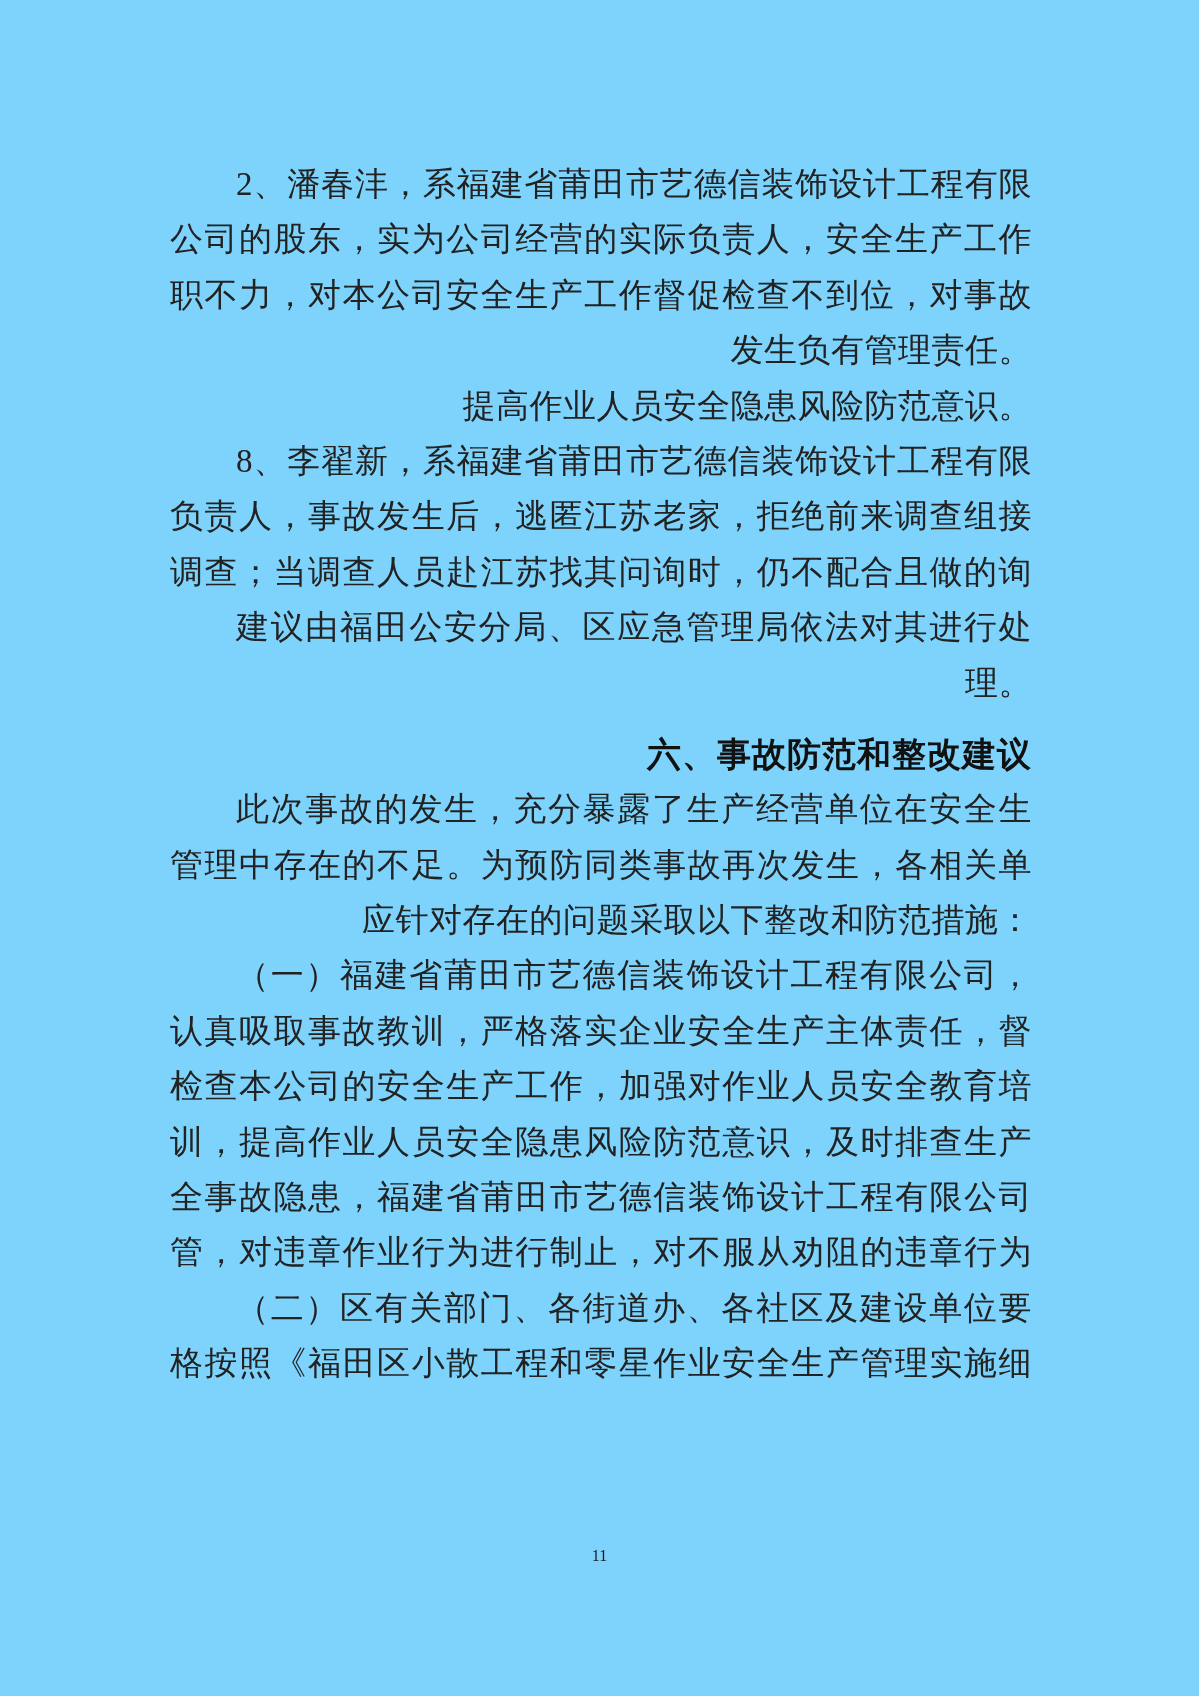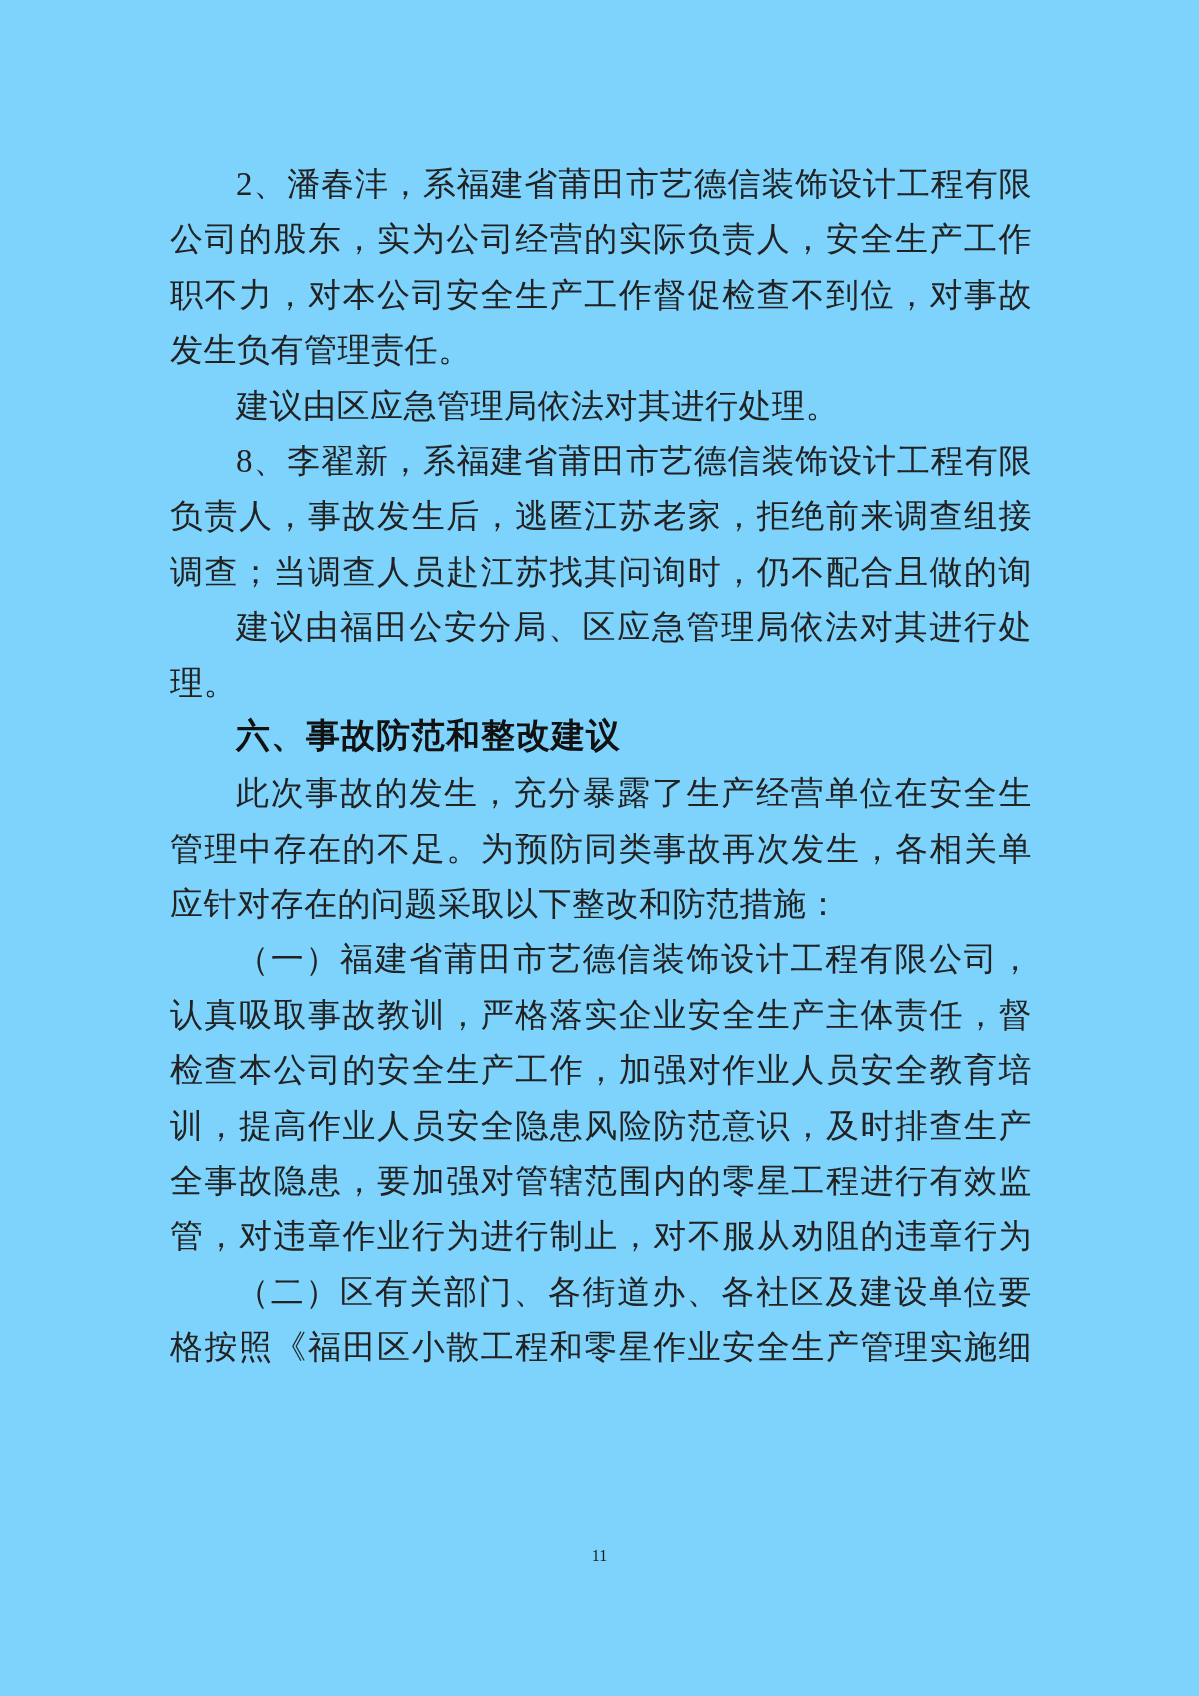"发生负有管理责任。" .ln { text-align: left -> right }
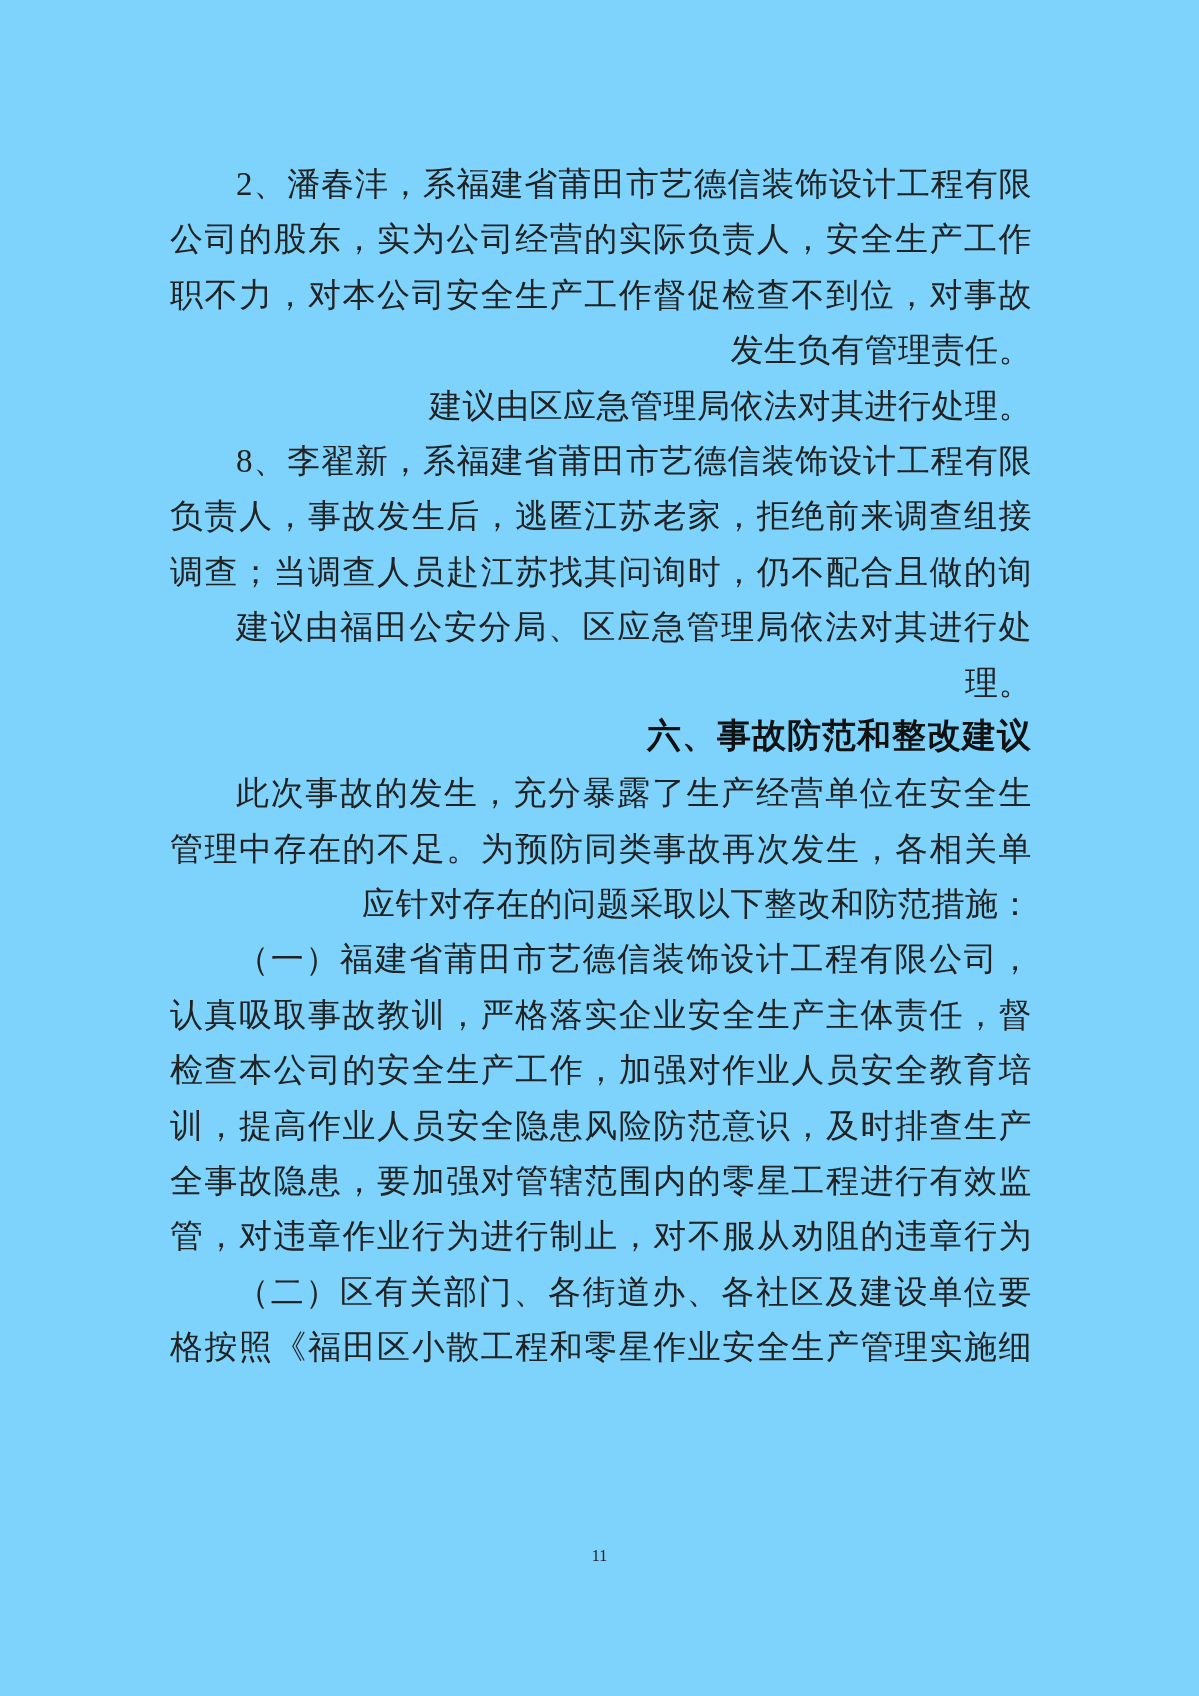"建议由区应急管理局依法对其进行处理。" div.ln { text: 建议由区应急管理局依法对其进行处理 -> 提高作业人员安全隐患风险防范意识 }
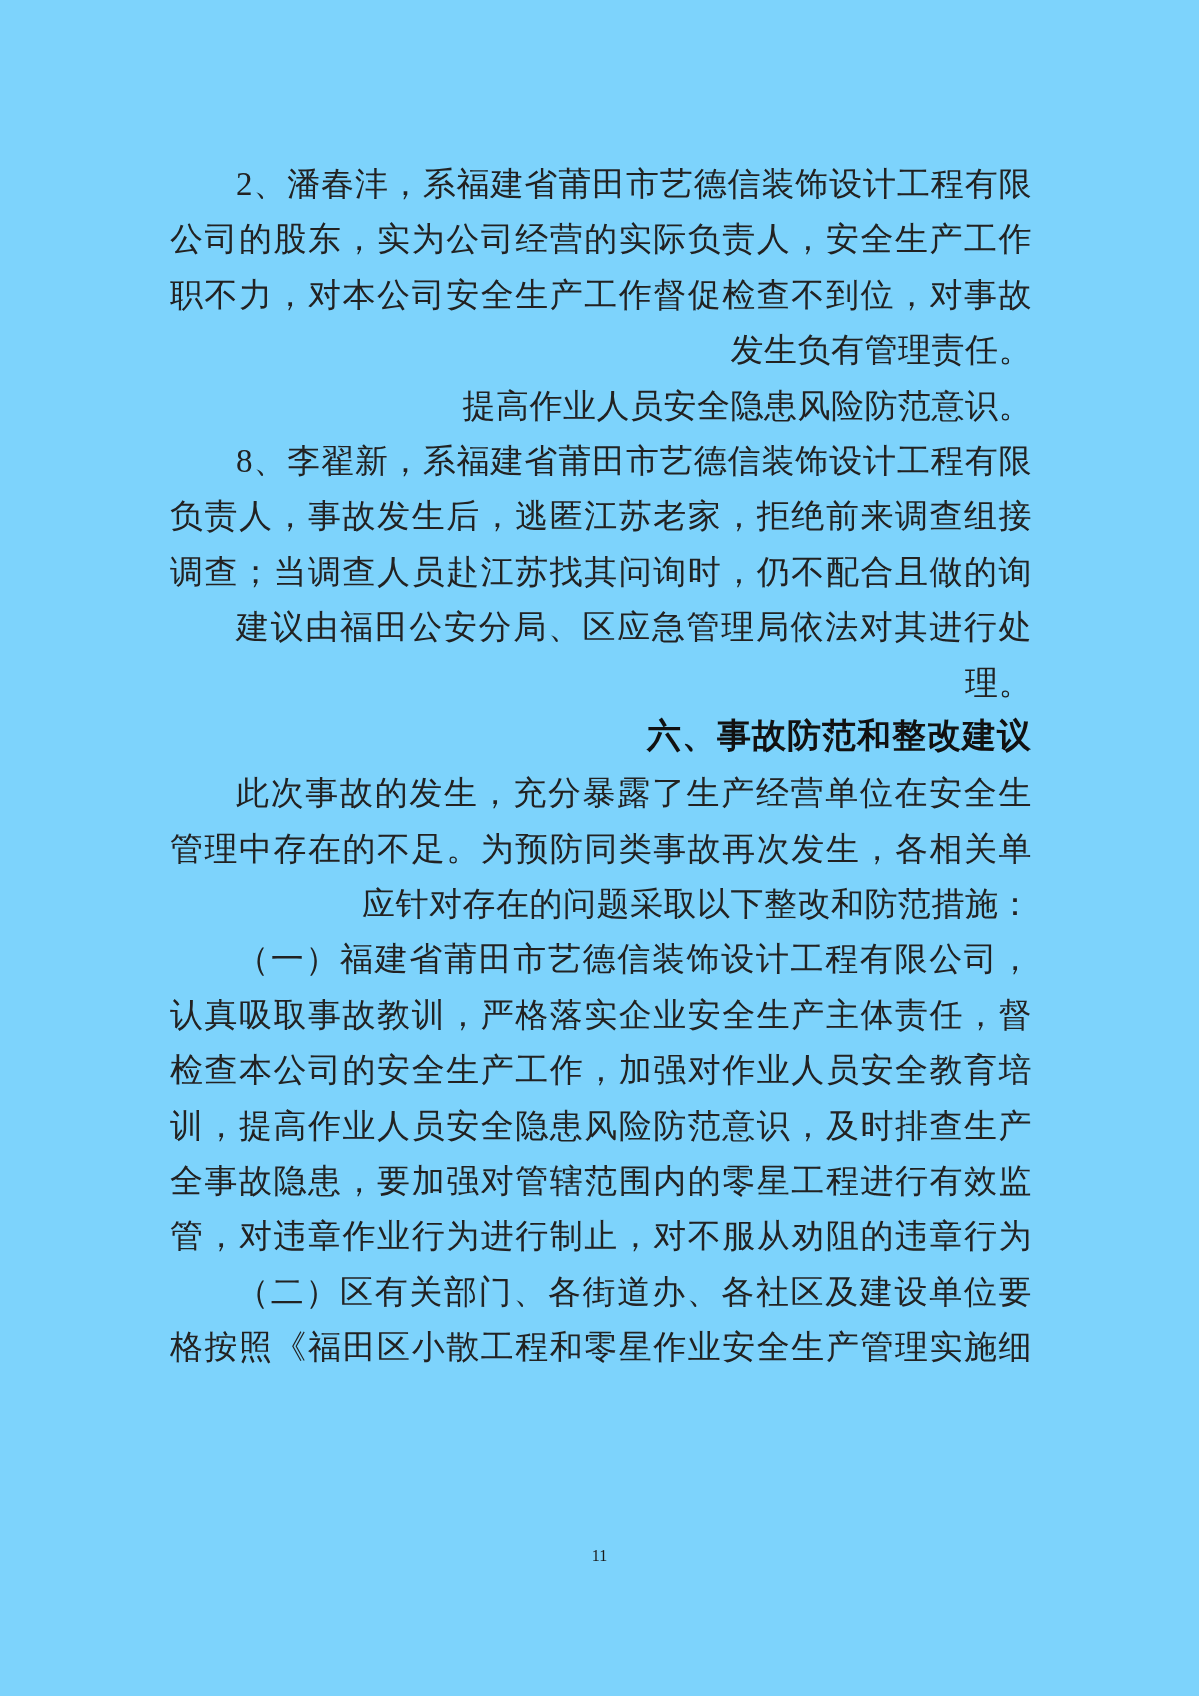"六、事故防范和整改建议" .ln.heading { font-family: Liberation Mono, monospace -> Liberation Serif, serif; margin-top: none -> 16px }
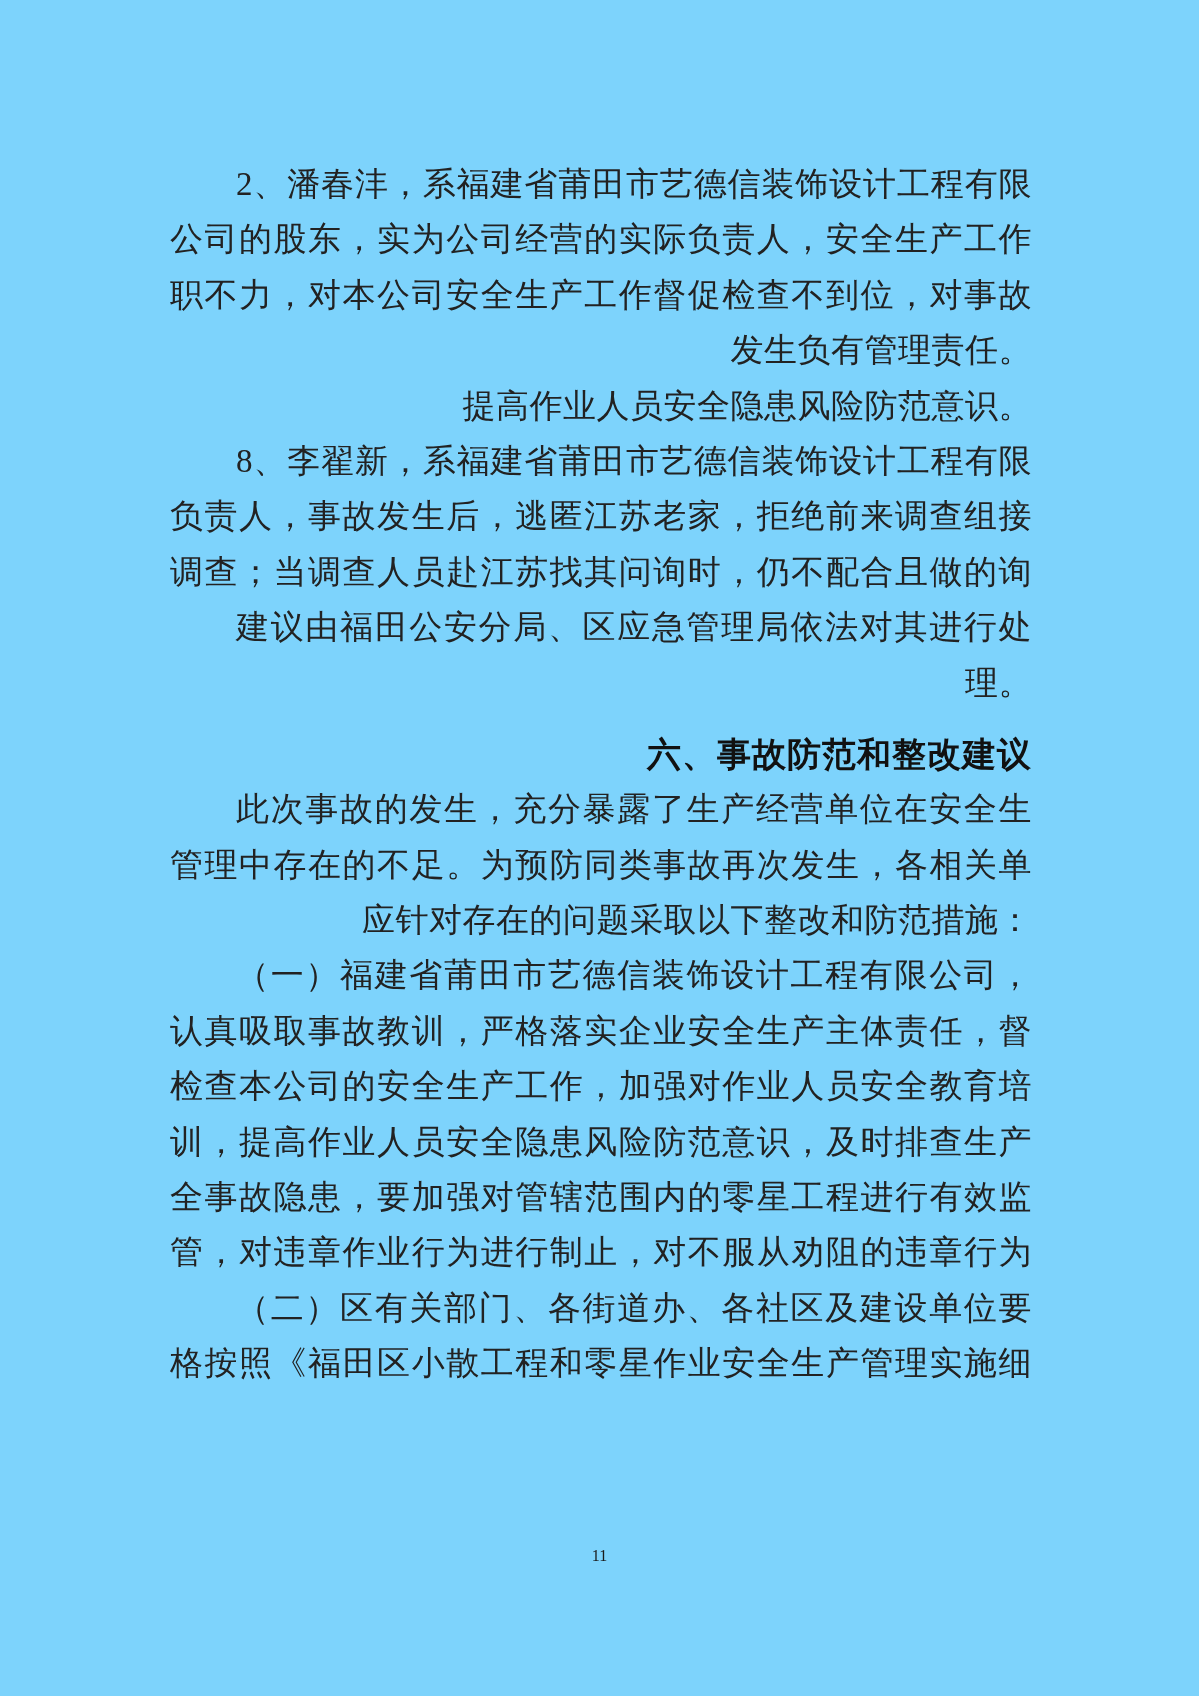"全事故隐患，要加强对管辖范围内的零星工程进行有效监" div.ln { text: 要加强对管辖范围内的零星工程进行有效监 -> 福建省莆田市艺德信装饰设计工程有限公司 }
